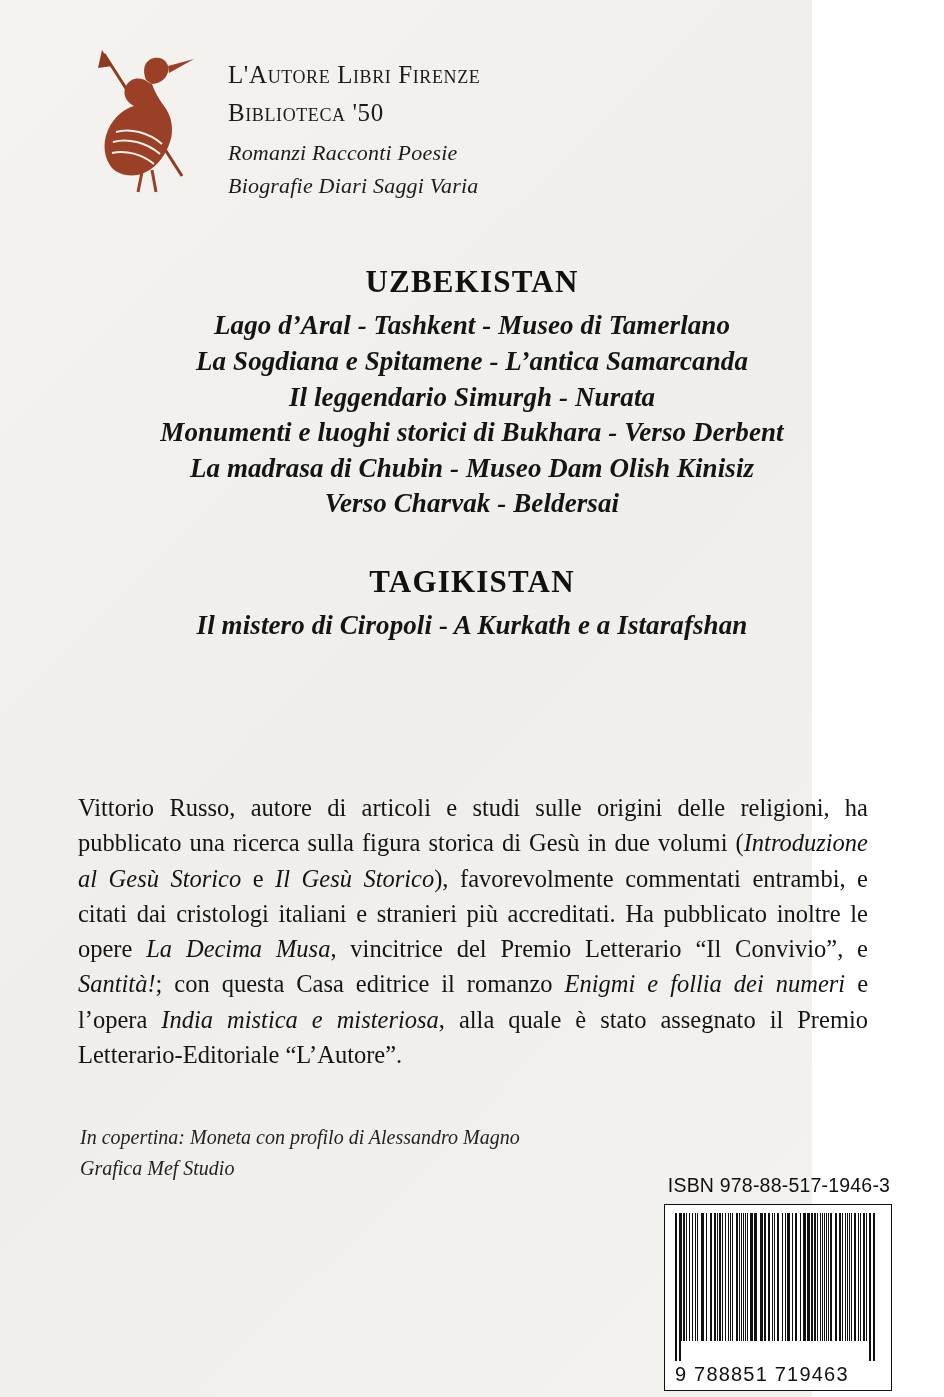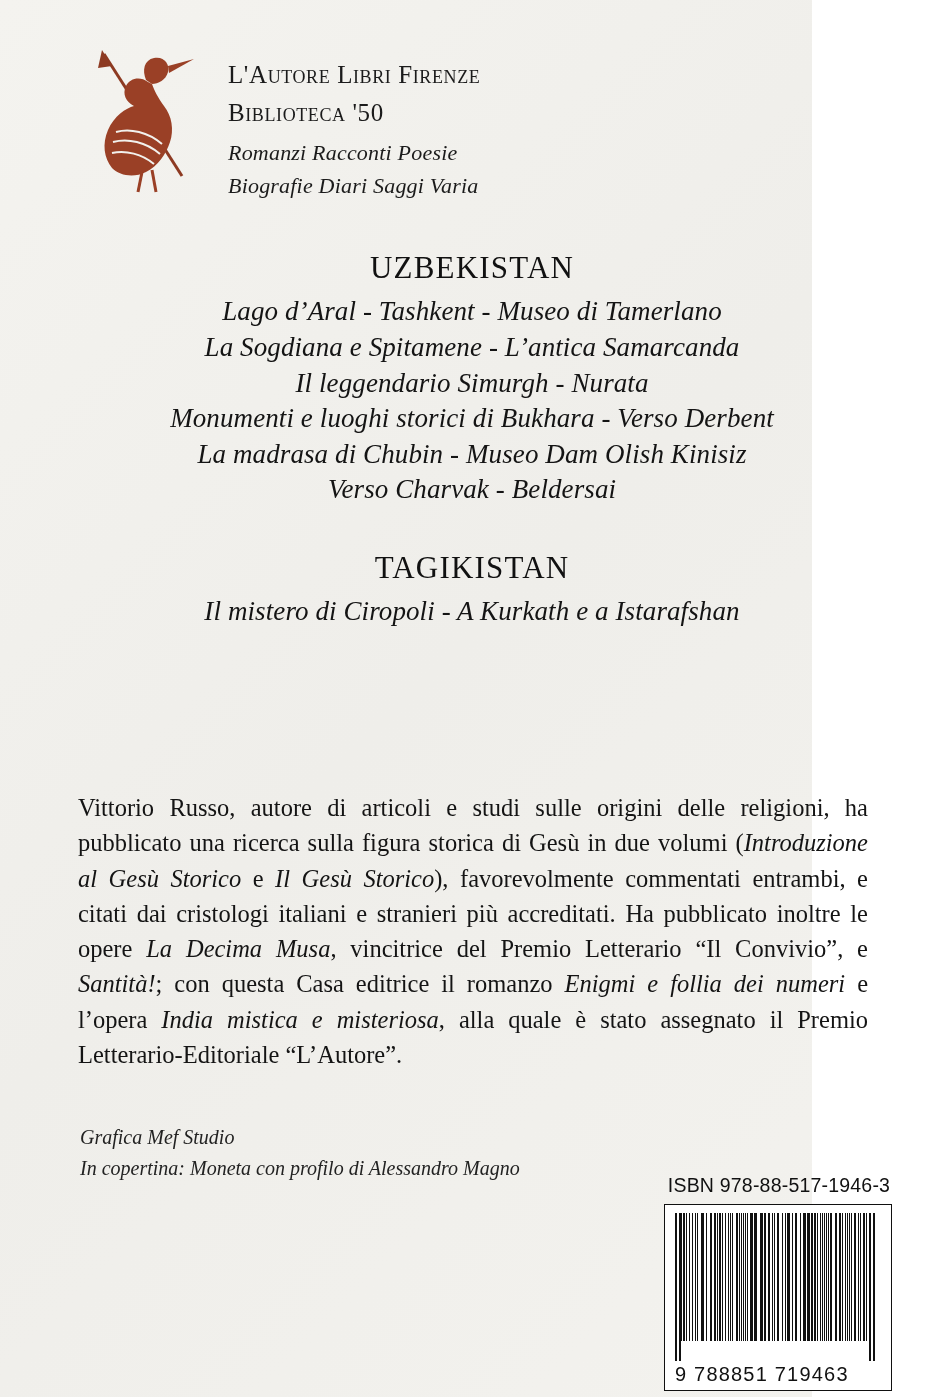"UZBEKISTAN" .contents { font-weight: none -> bold; top: 248px -> 262px }
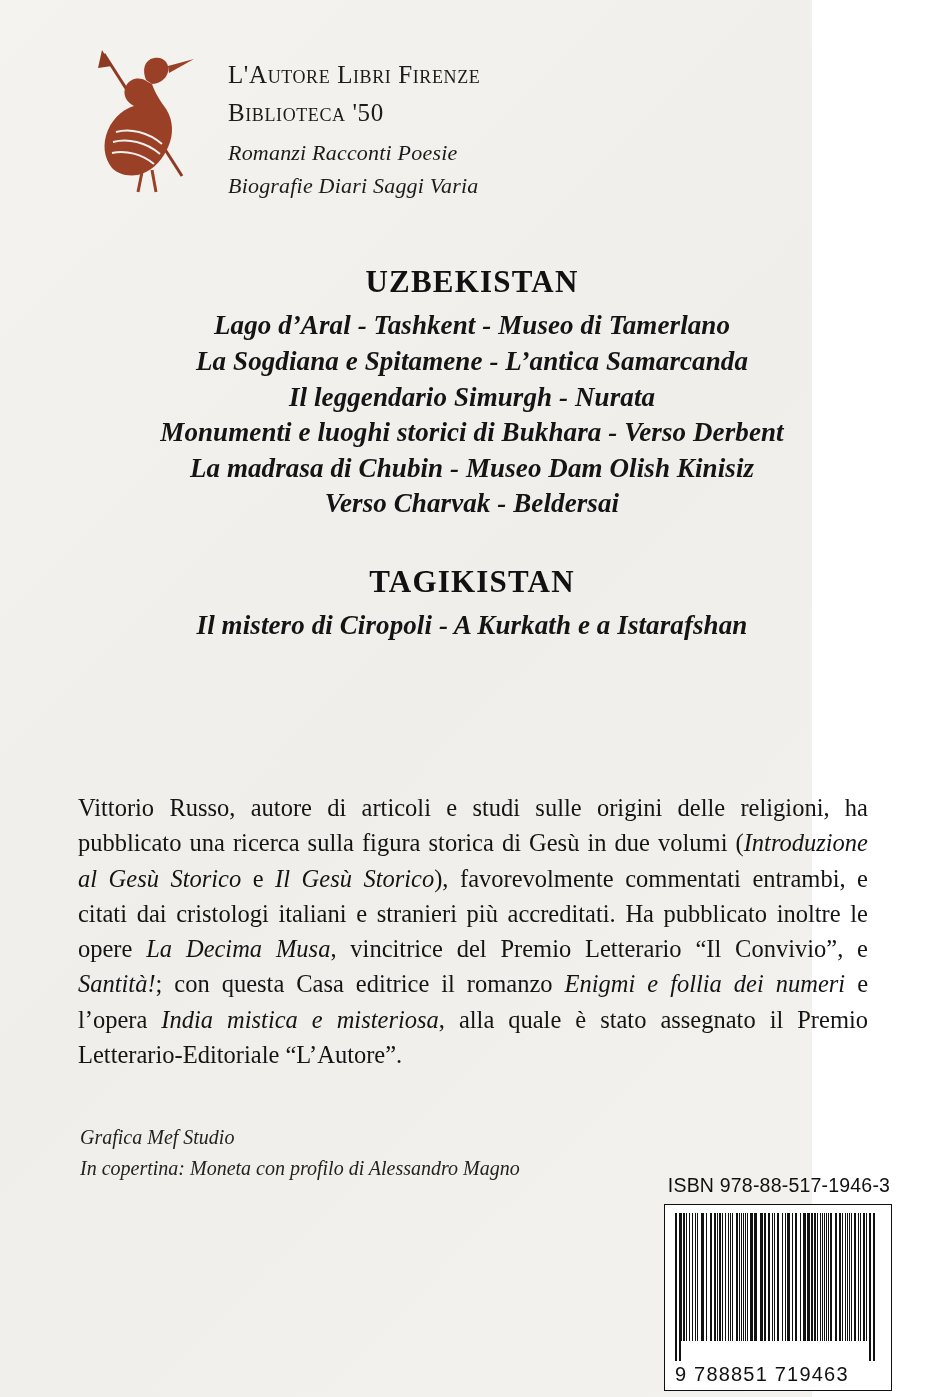"Grafica Mef Studio" div { order: before "In copertina: Moneta con profilo" -> after "In copertina: Moneta con profilo" }
